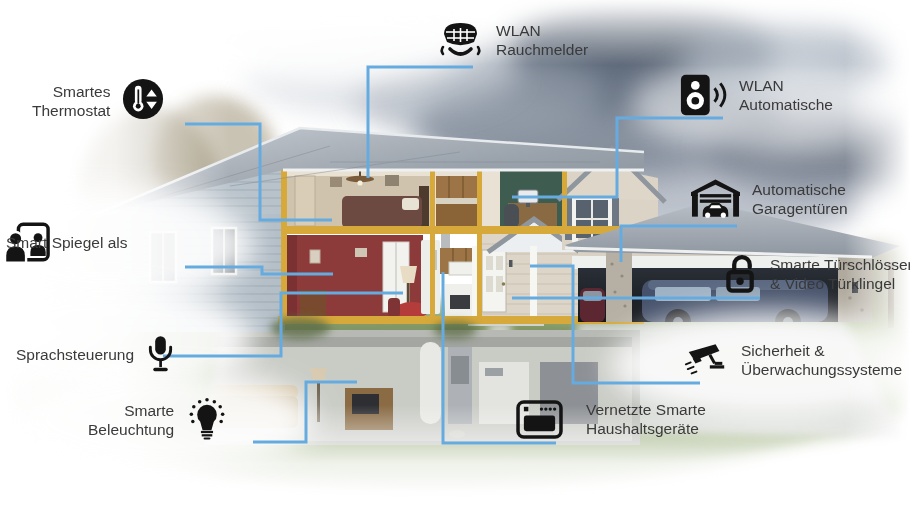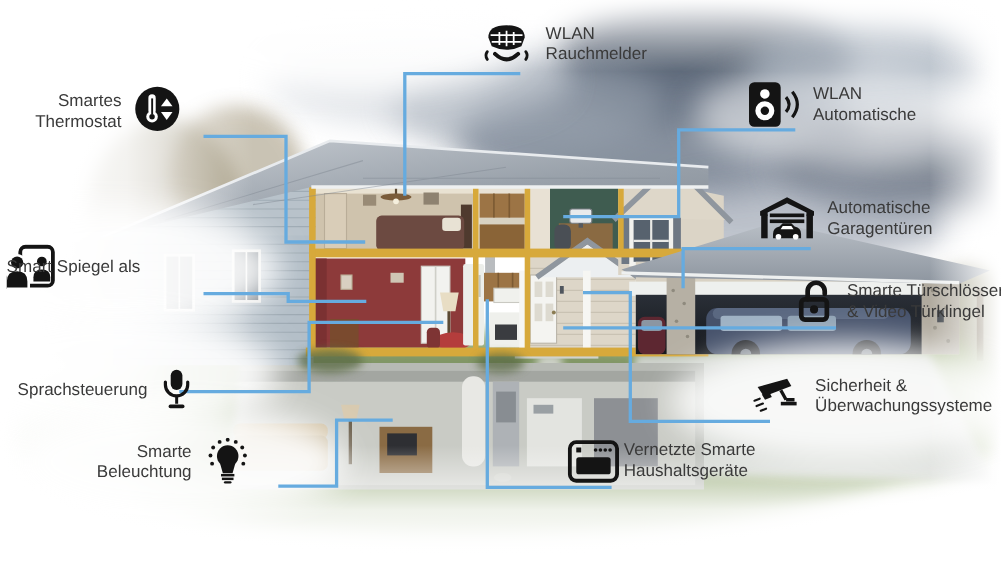"Vernetzte Smarte" div.label { gap: 4px -> 23px }
